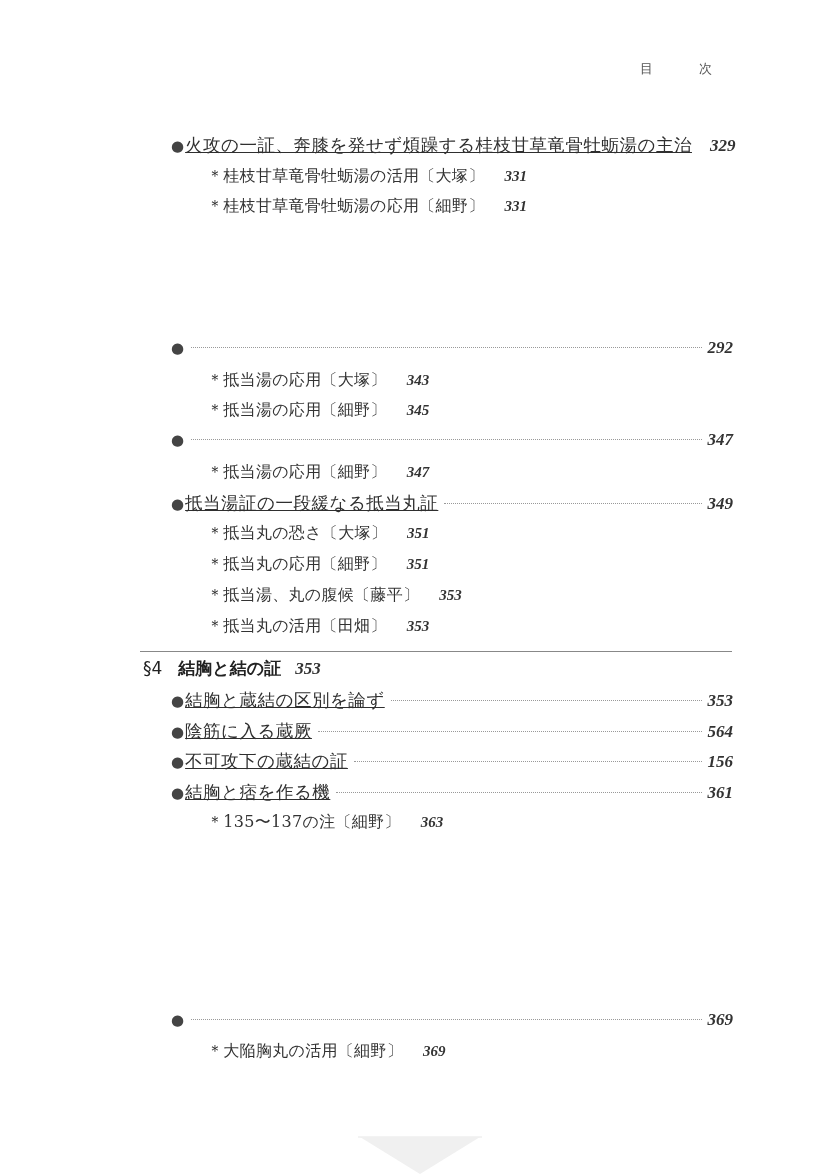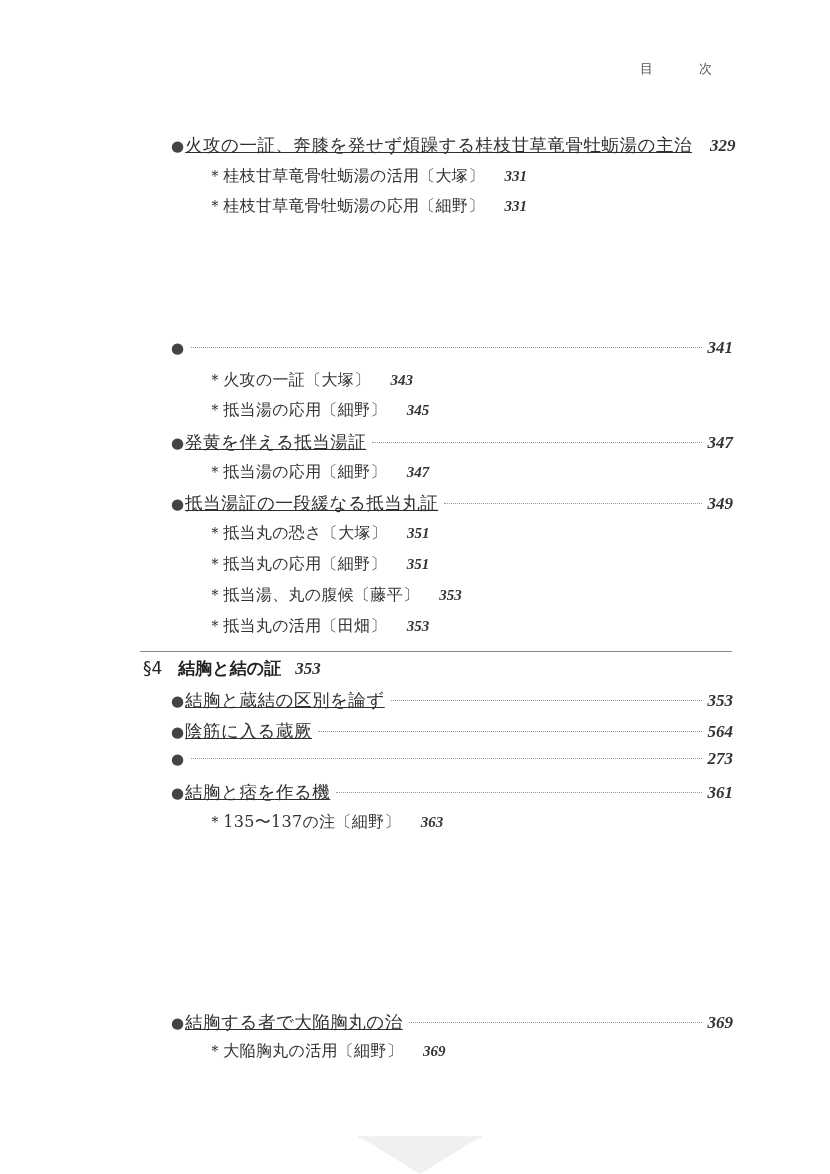"341" span.page { text: 341 -> 292 }
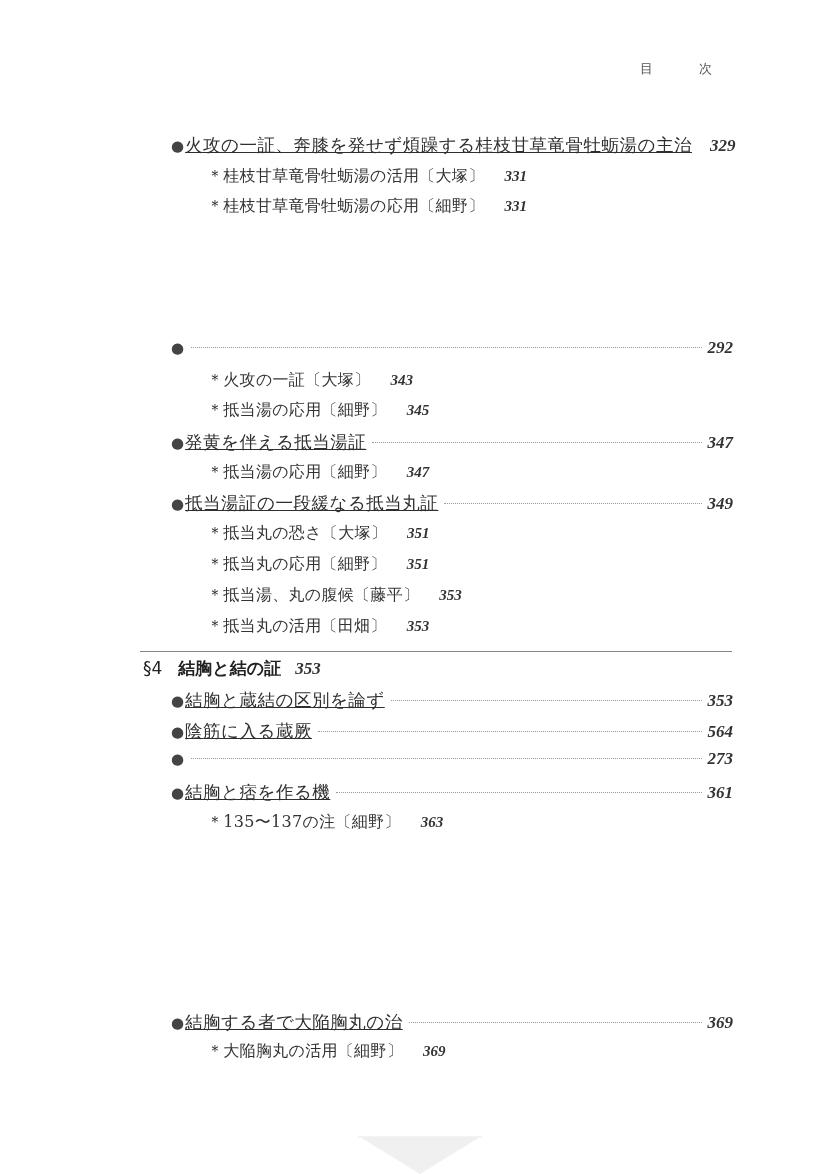"＊火攻の一証〔大塚〕" span.label { text: 火攻の一証 -> 抵当湯の応用 }
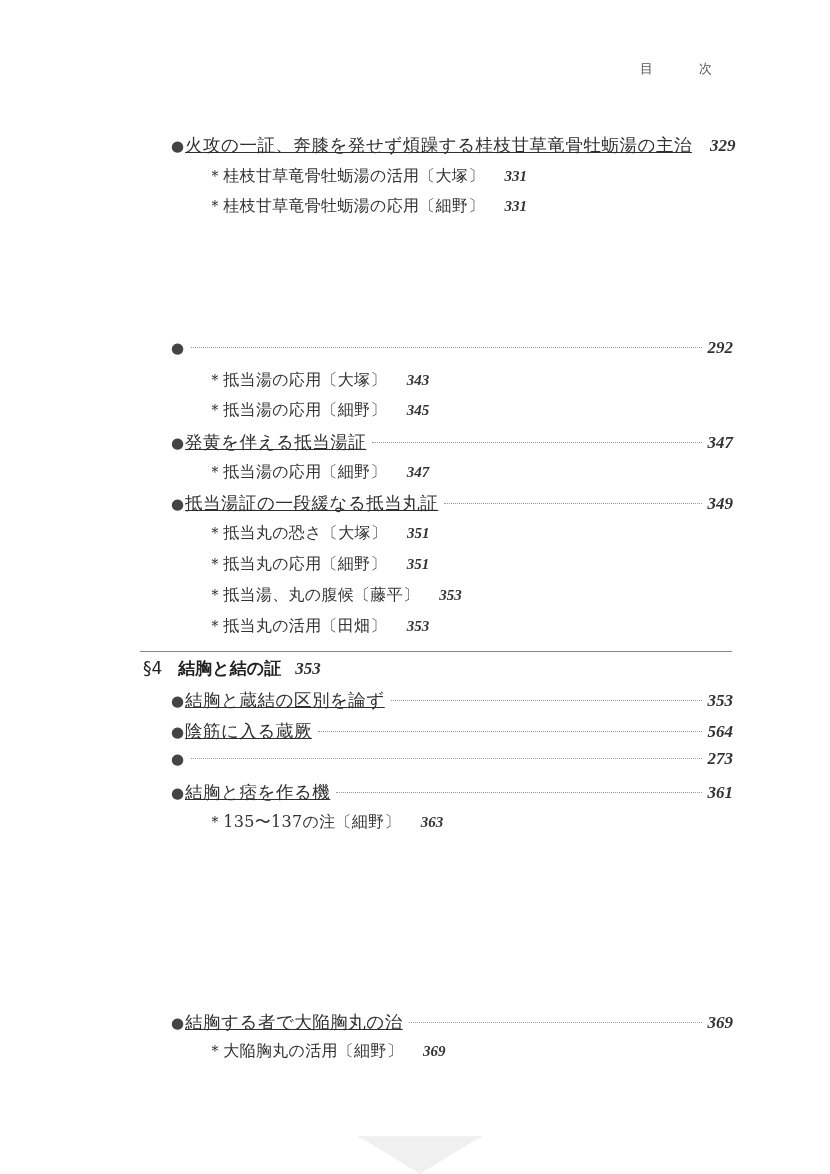"発黄を伴える抵当湯証" span.label { html: <span>発黄を伴える抵当湯証</span> -> none }
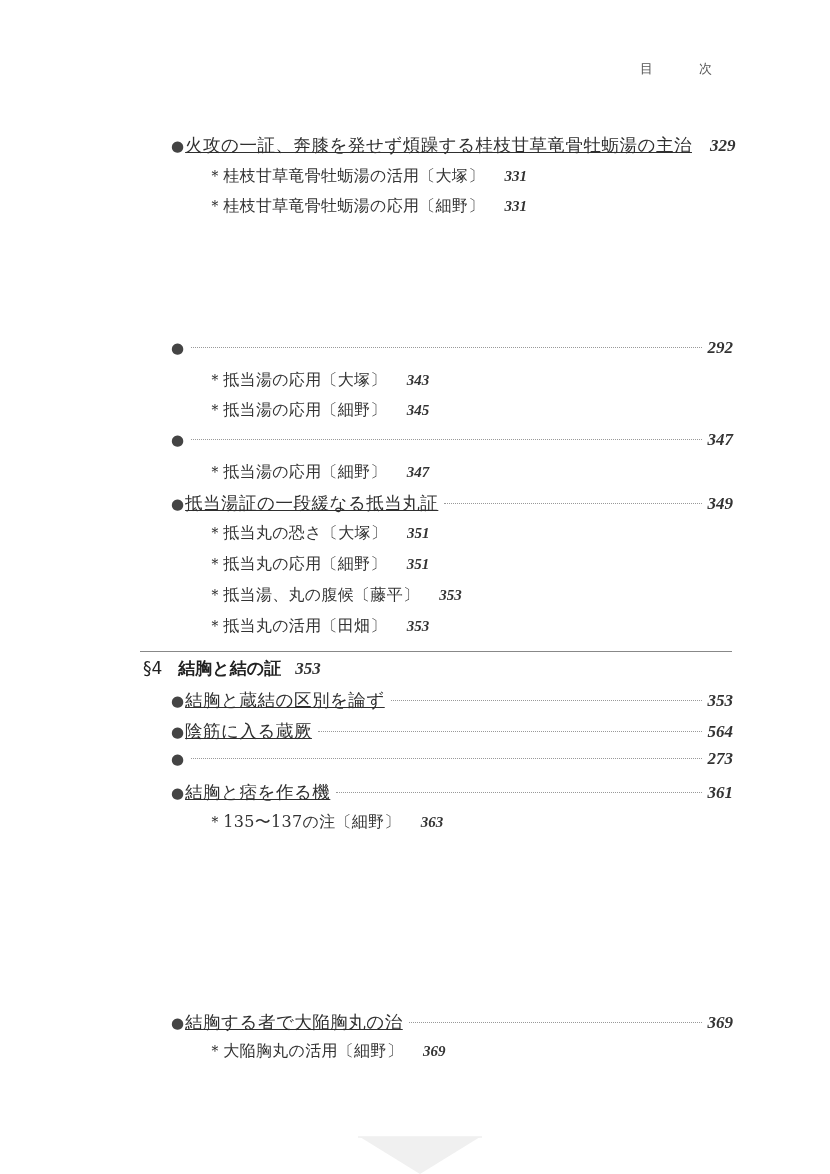"不可攻下の蔵結の証" span.label { html: none -> <span>不可攻下の蔵結の証</span> }
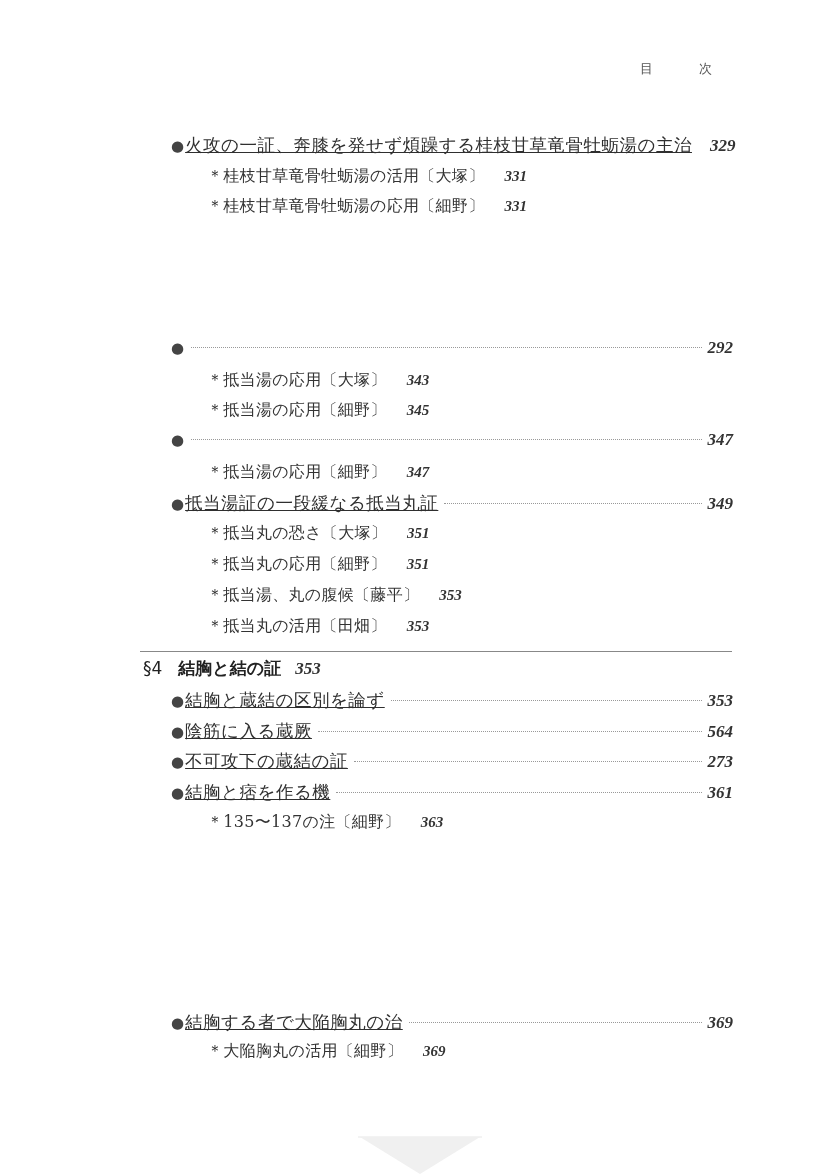"273" span.page { text: 273 -> 156 }
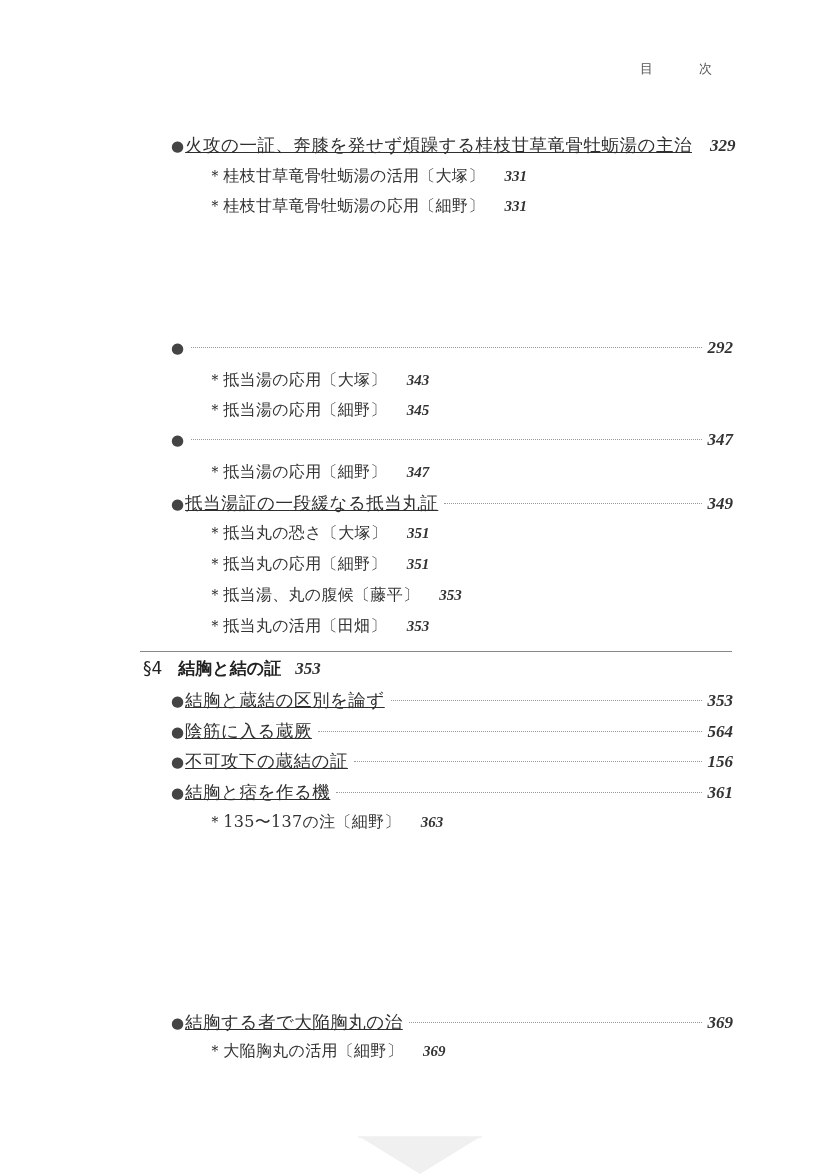"結胸する者で大陥胸丸の治" span.label { html: <span>結胸する者で大陥胸丸の治</span> -> none }
